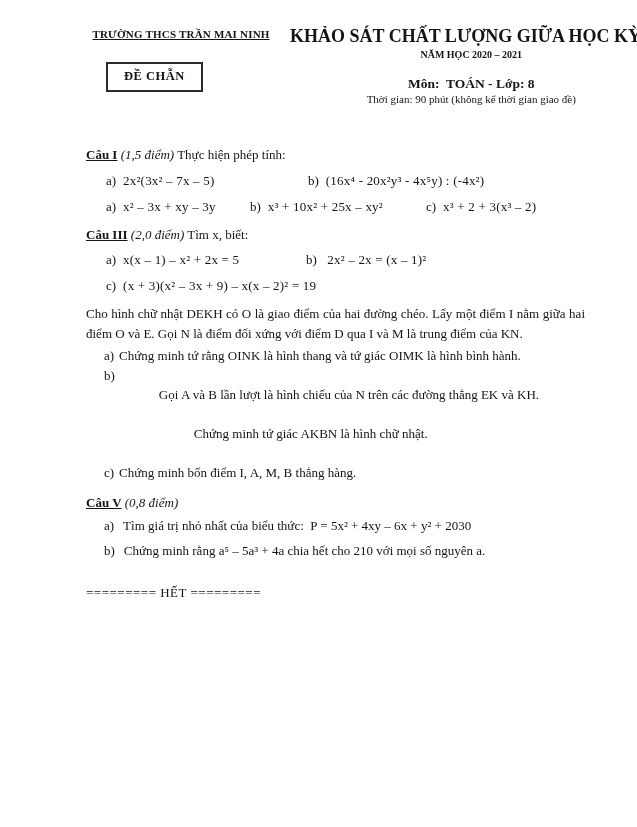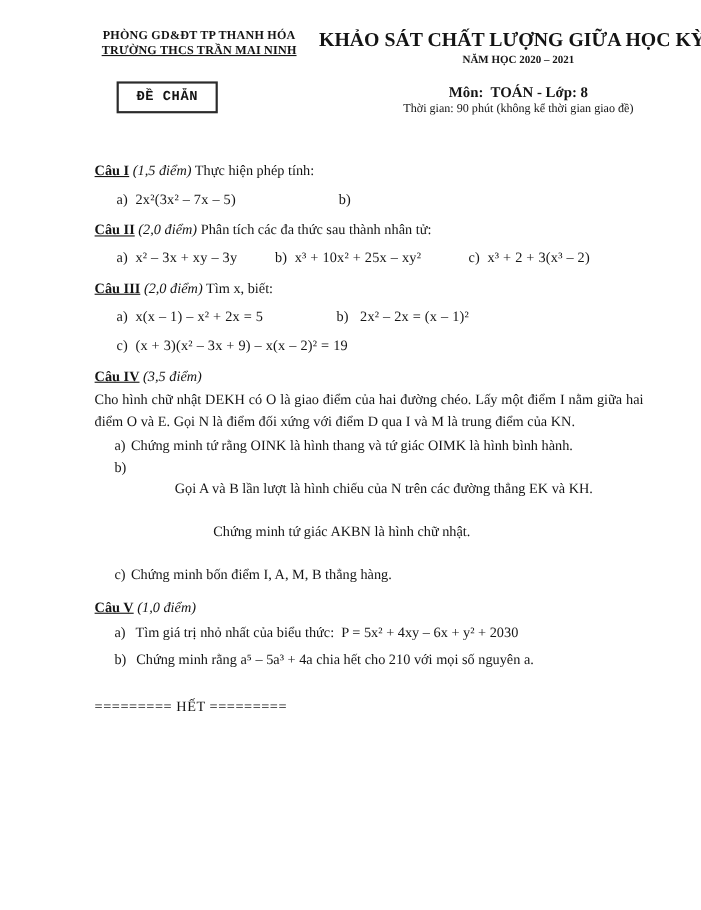"PHÒNG GD&ĐT TP THANH HÓA" div.dept { html: <div>PHÒNG GD&amp;ĐT TP THANH HÓA</div> -> none }
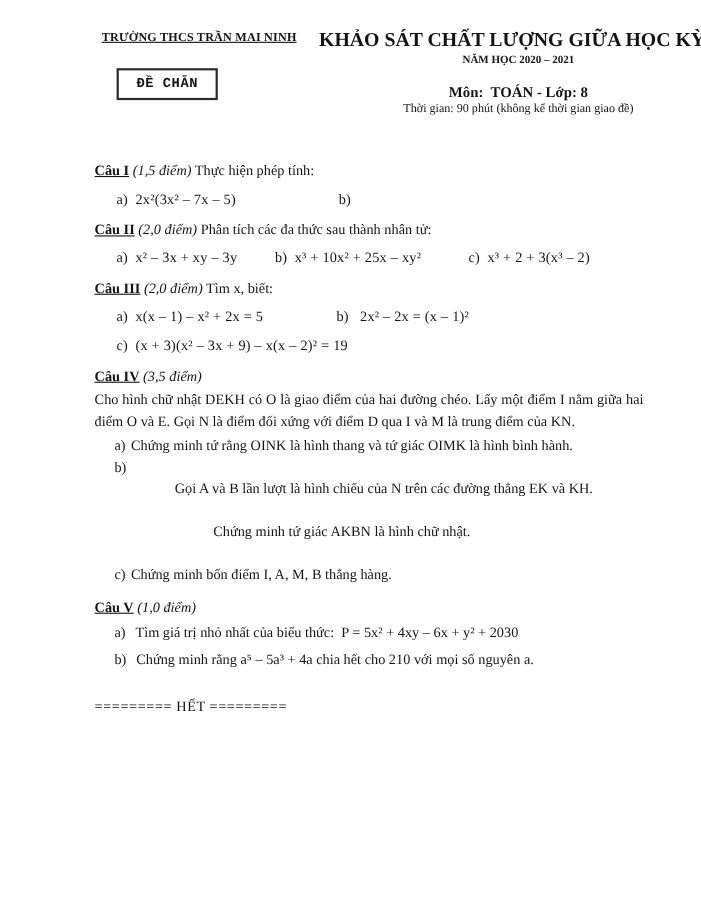"ĐỀ CHẴN" .exam-code { font-family: Liberation Mono, monospace -> none }
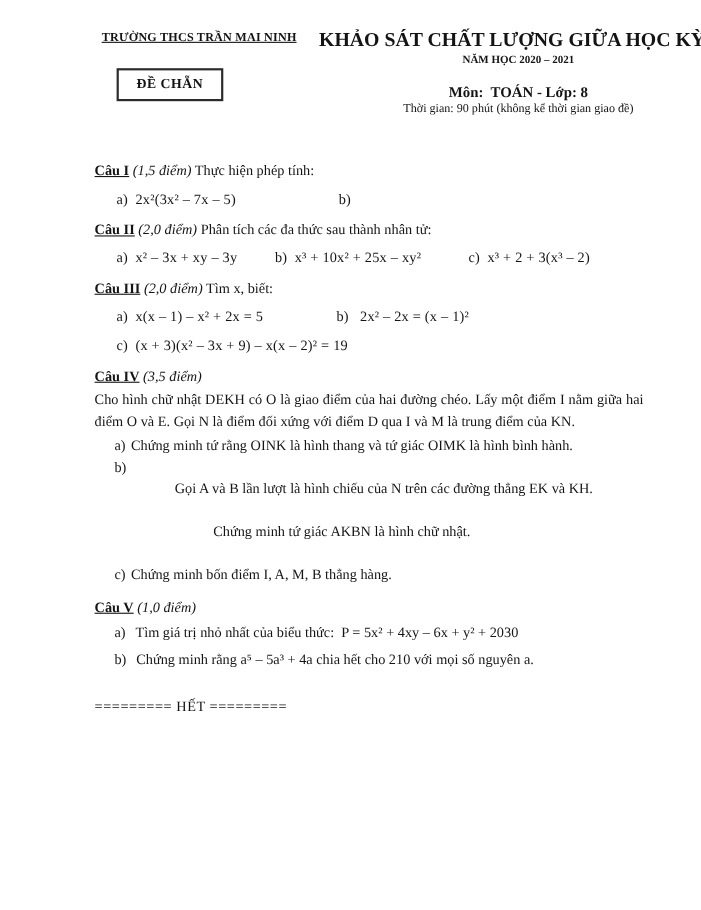"(16x⁴ - 20x²y³ - 4x⁵y)" span.math { html: none -> <span>(16x⁴ - 20x²y³ - 4x⁵y) : (-4x²)</span> }
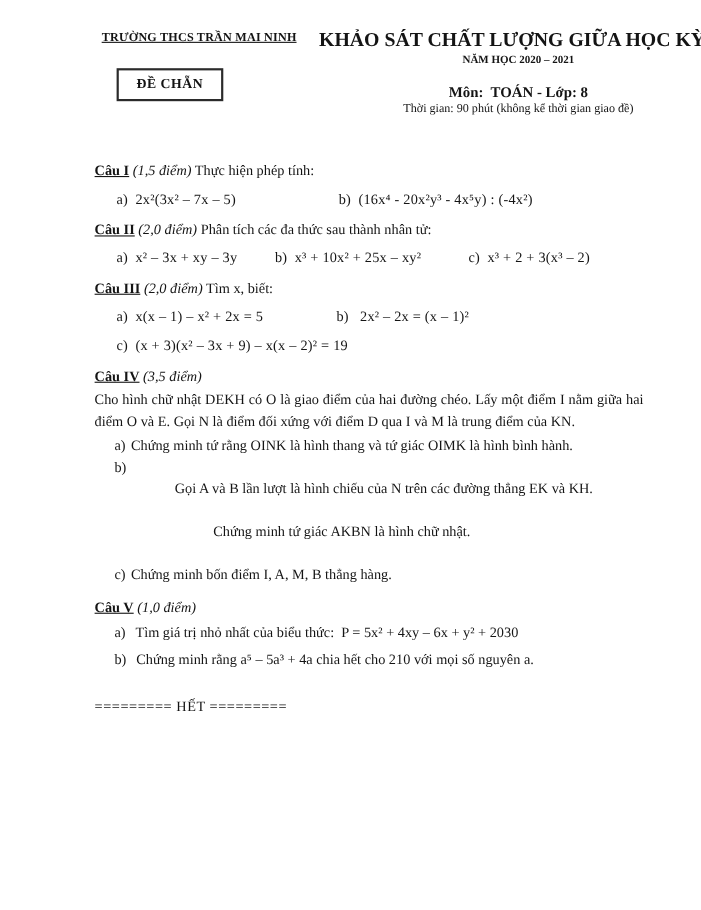"Câu II (2,0 điểm) Phân" div.sec-head { html: <div> <span>Câu II</span> <span>(2,0 điểm)</span> <span>Phân tích các đa thức sau thành nhân tử:</span> </div> -> none }
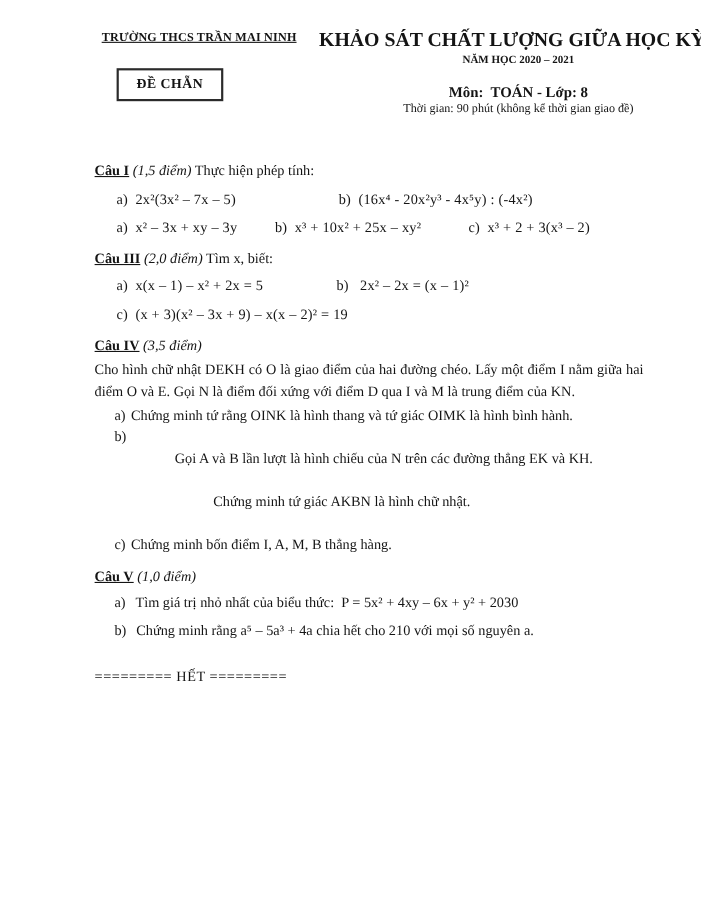"Câu IV (3,5 điểm)" div.sec-head { html: <div> <span>Câu IV</span> <span>(3,5 điểm)</span> </div> -> none }
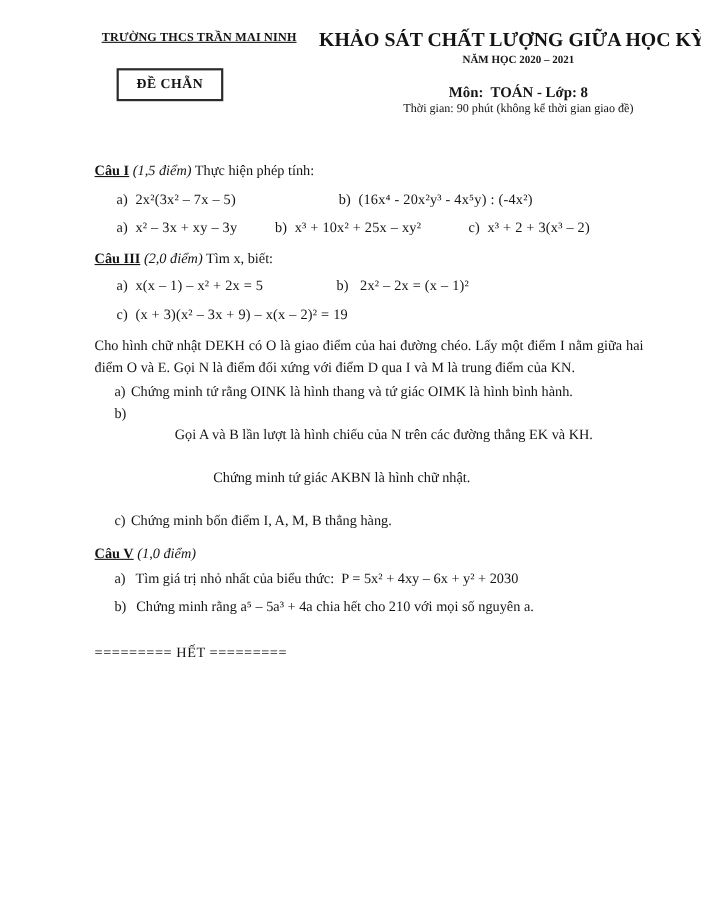"(1,0 điểm)" span.sec-points { text: 1,0 -> 0,8 }
